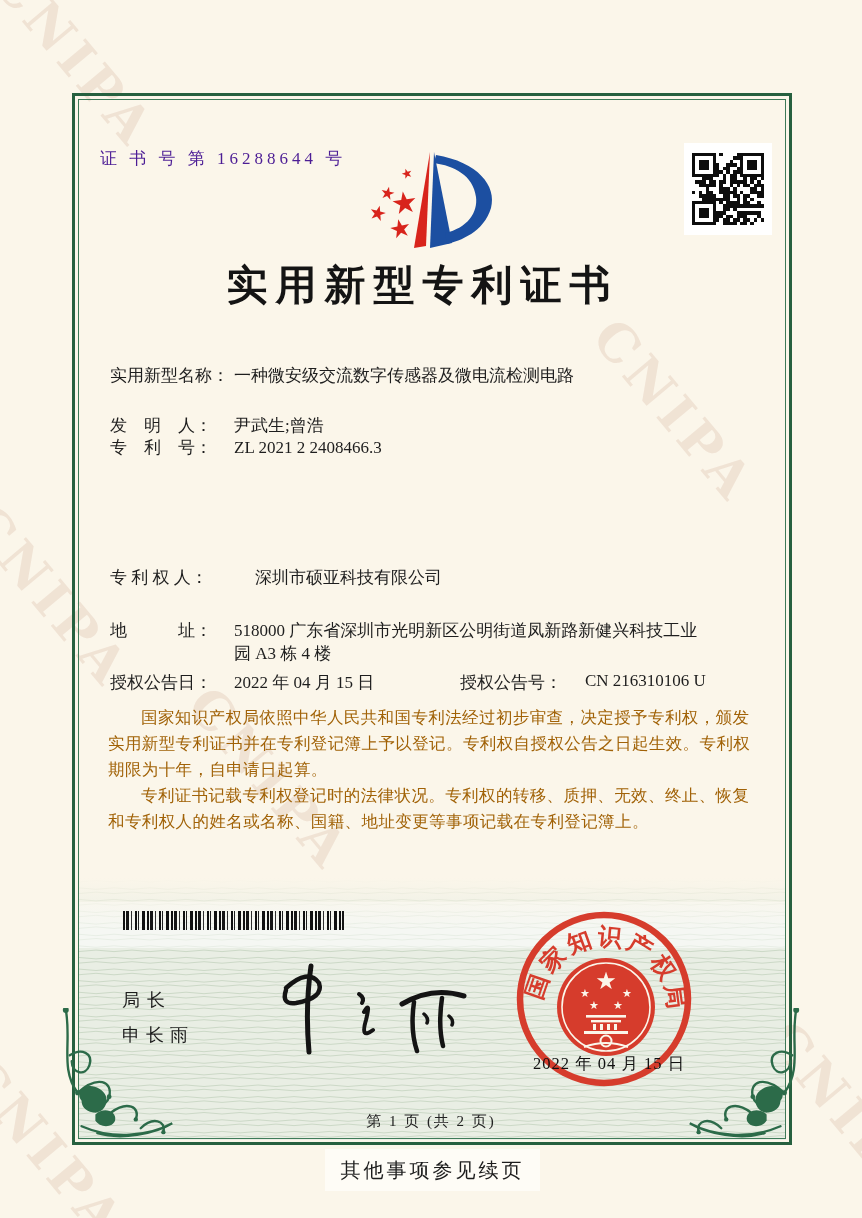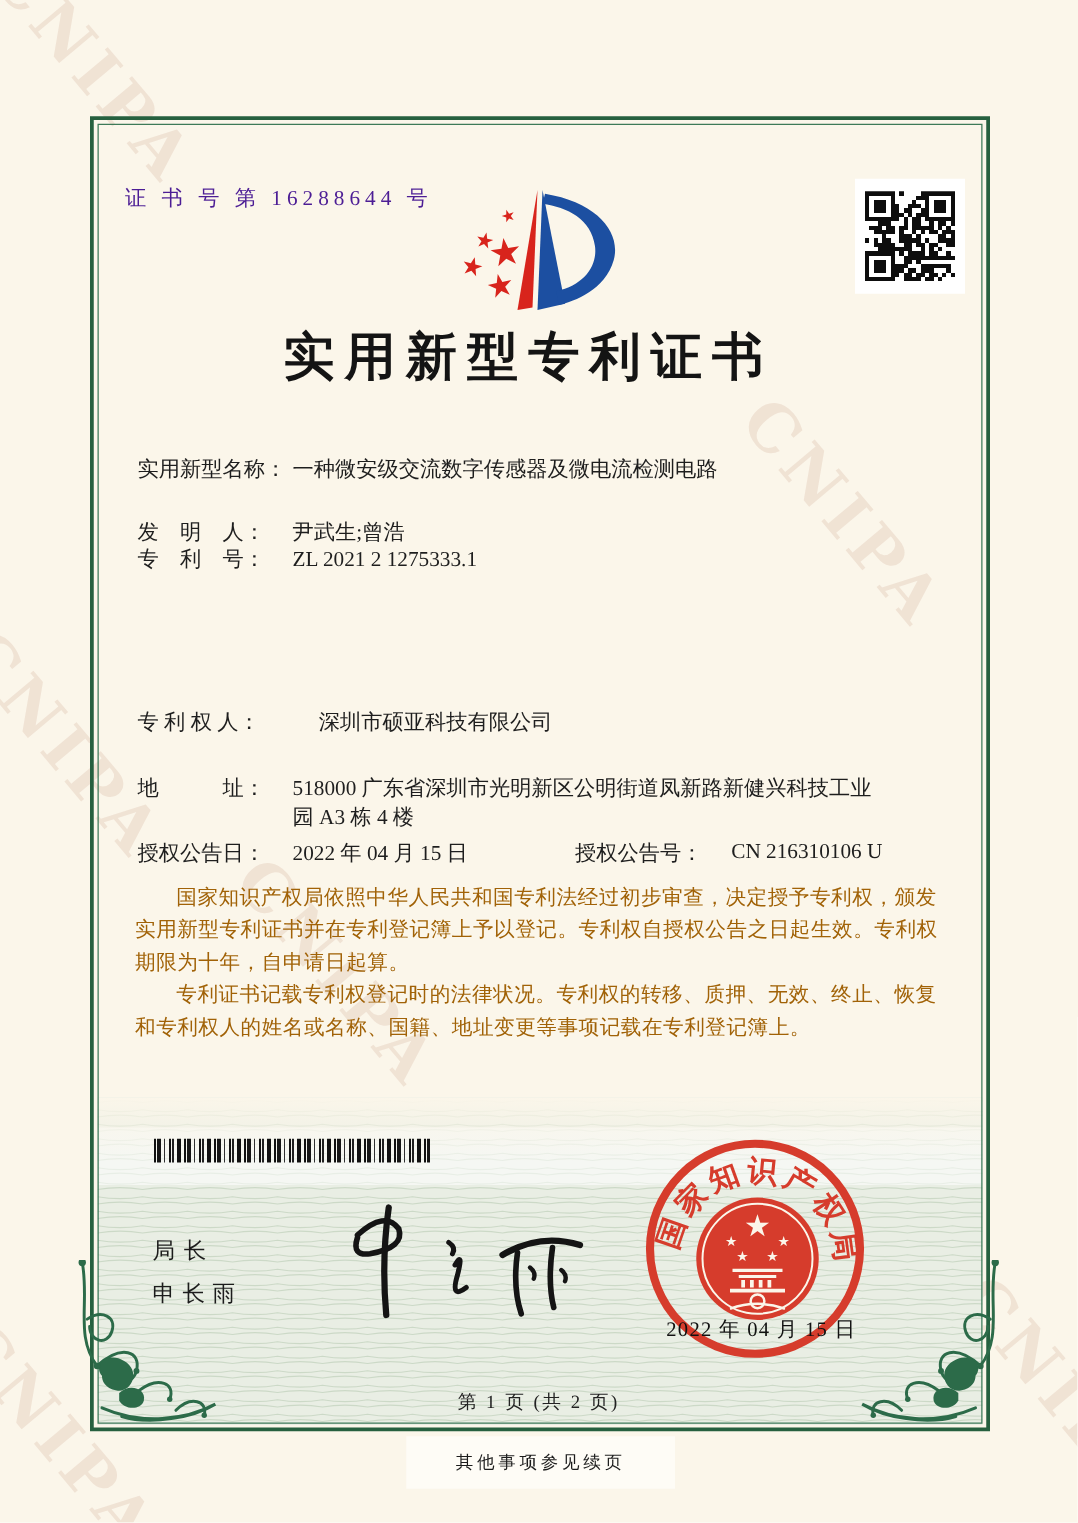"ZL 2021 2 1275333.1" span.val { text: 1275333.1 -> 2408466.3 }
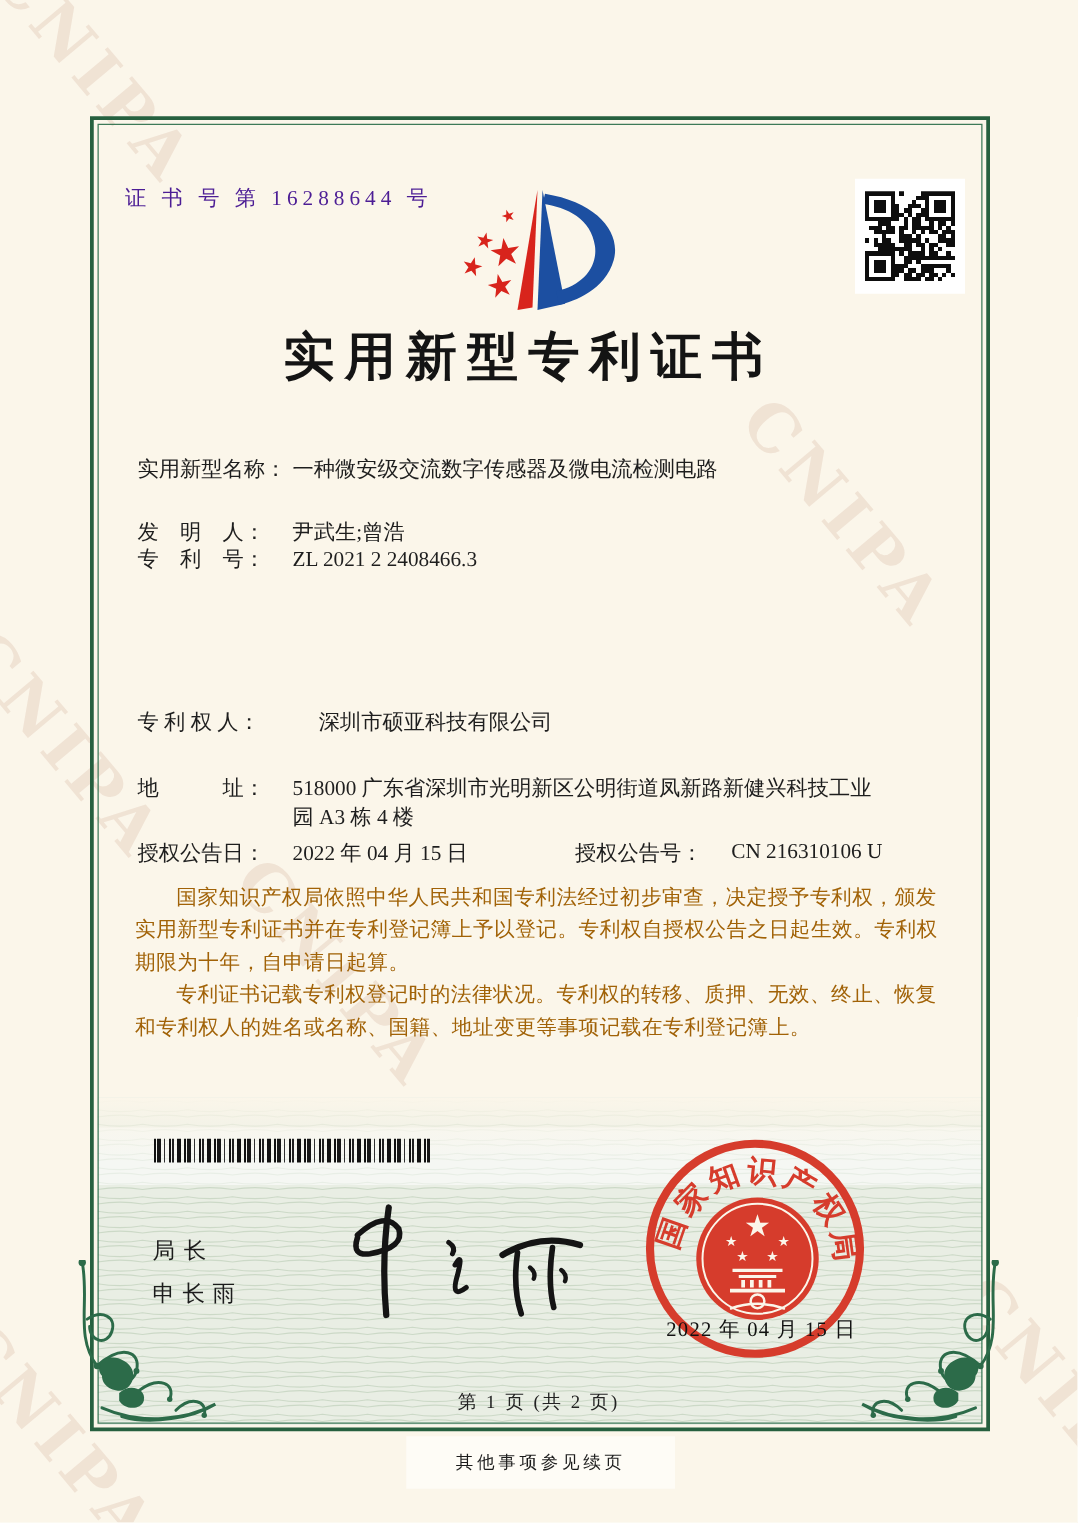"其他事项参见续页" .footer-note { font-size: 14px -> 20px }
